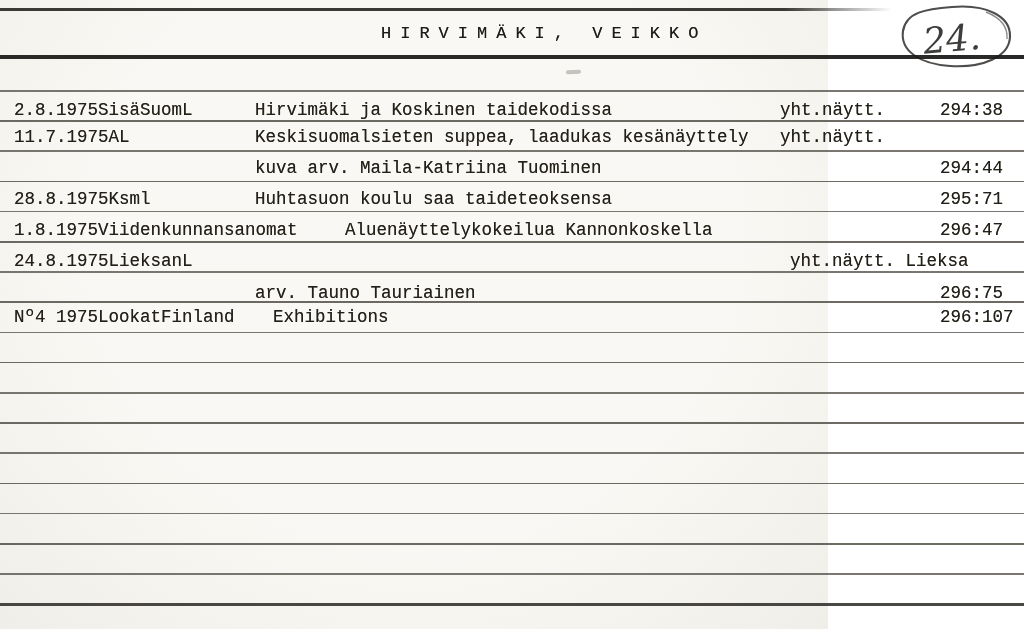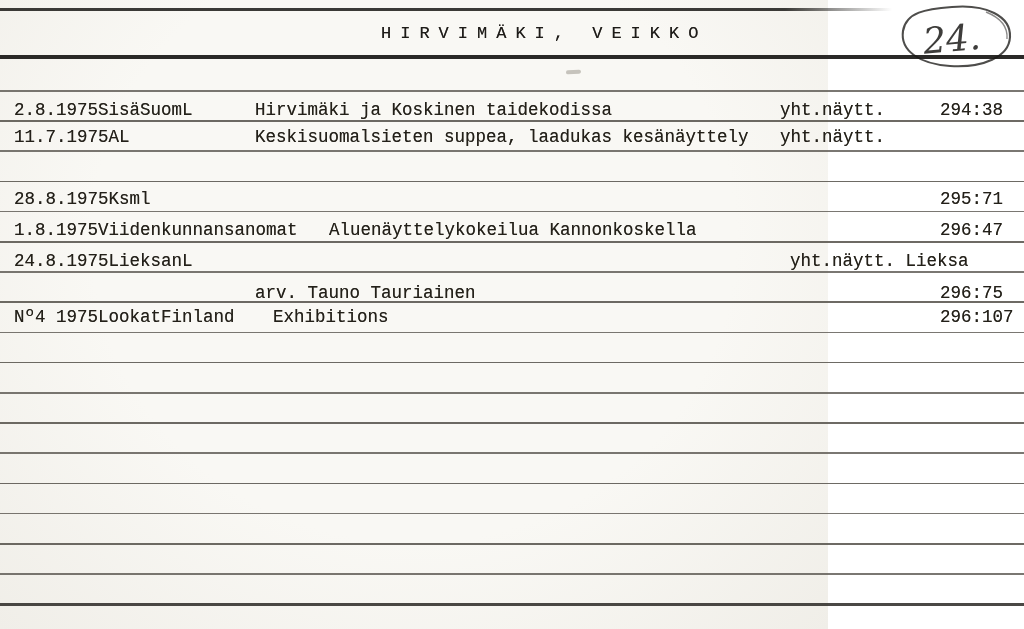"kuva arv. Maila-Katriina Tuominen" div.row { html: none -> <div> <span></span> <span>kuva arv. Maila-Katriina Tuominen</span> <span></span> <span>294:44</span> </div> }
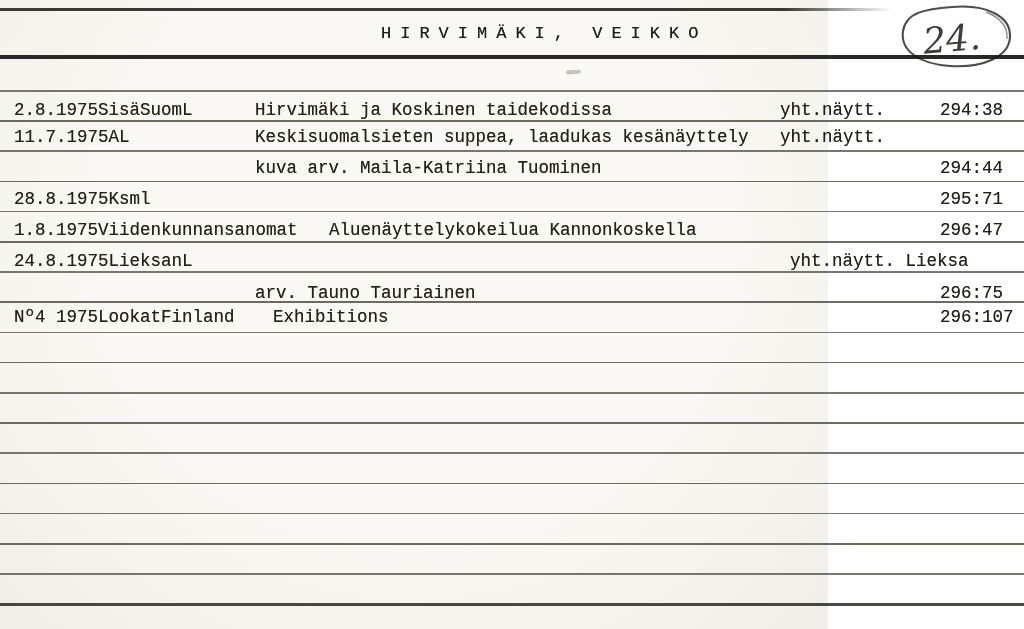"Huhtasuon koulu saa taideteoksensa" span.cell { html: none -> <span>Huhtasuon koulu saa taideteoksensa</span> }
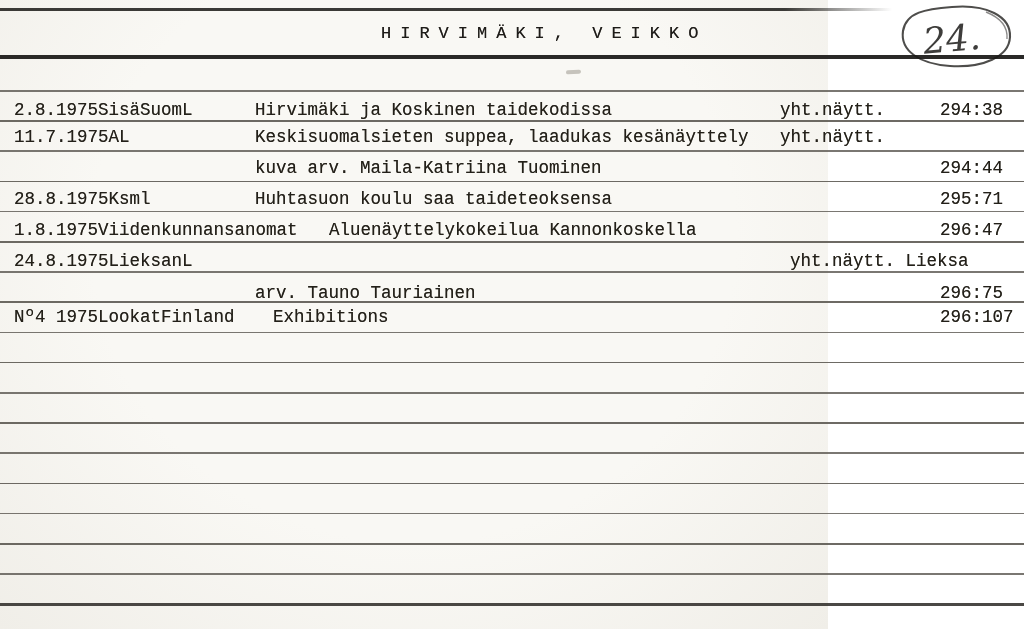"Aluenäyttelykokeilua Kannonkoskella" #row5 .c-title { left: 329px -> 345px }
